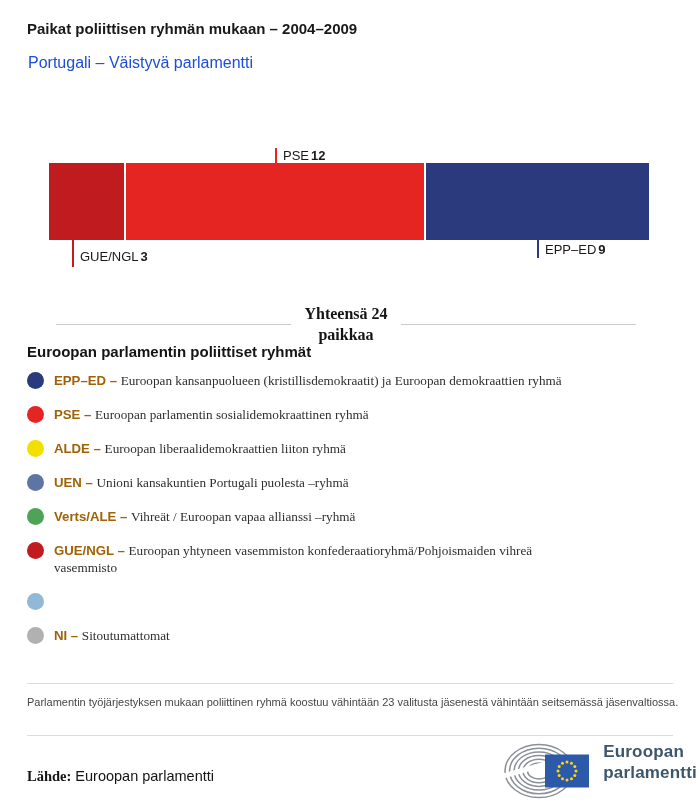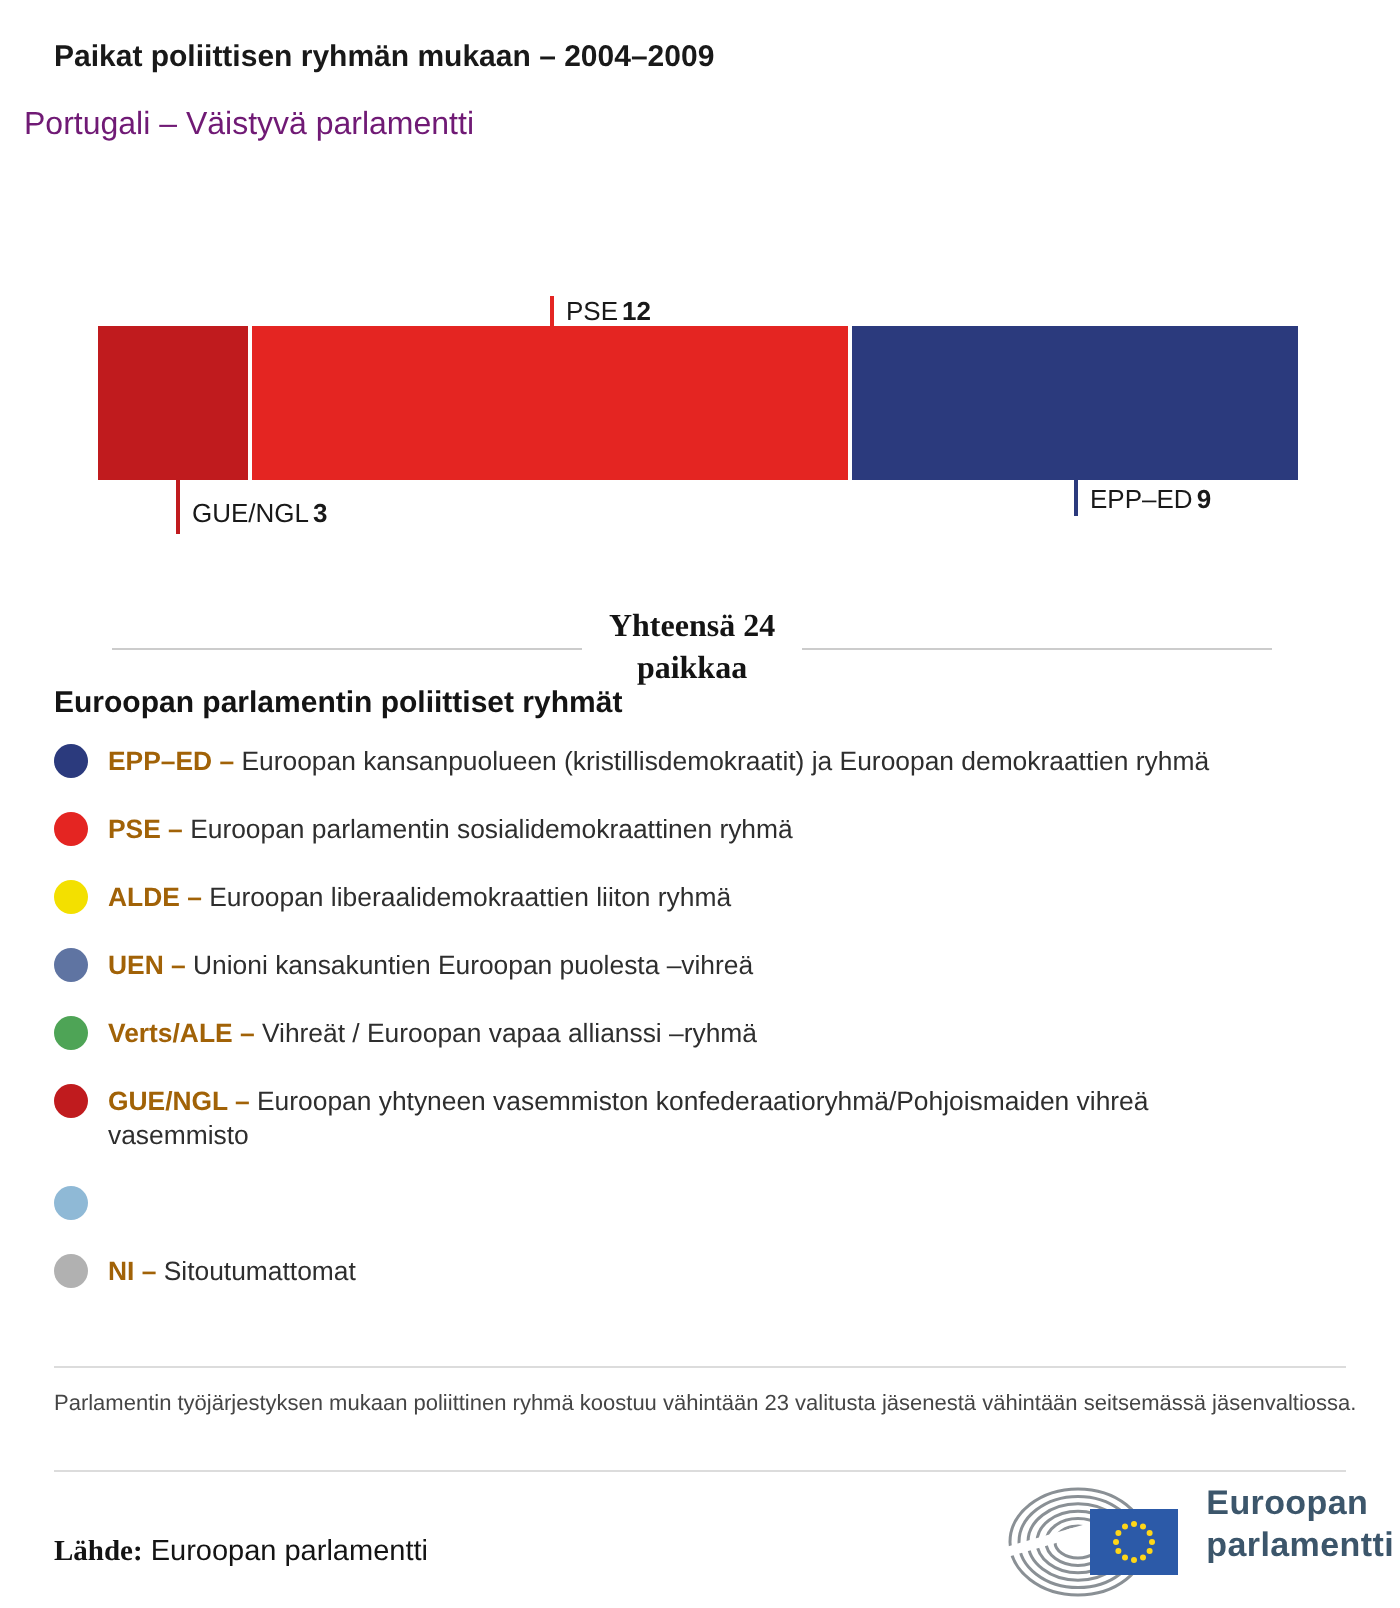"Portugali – Väistyvä parlamentti" .subtitle { color: #701a75 -> #1d4ed8; left: 12px -> 28px }
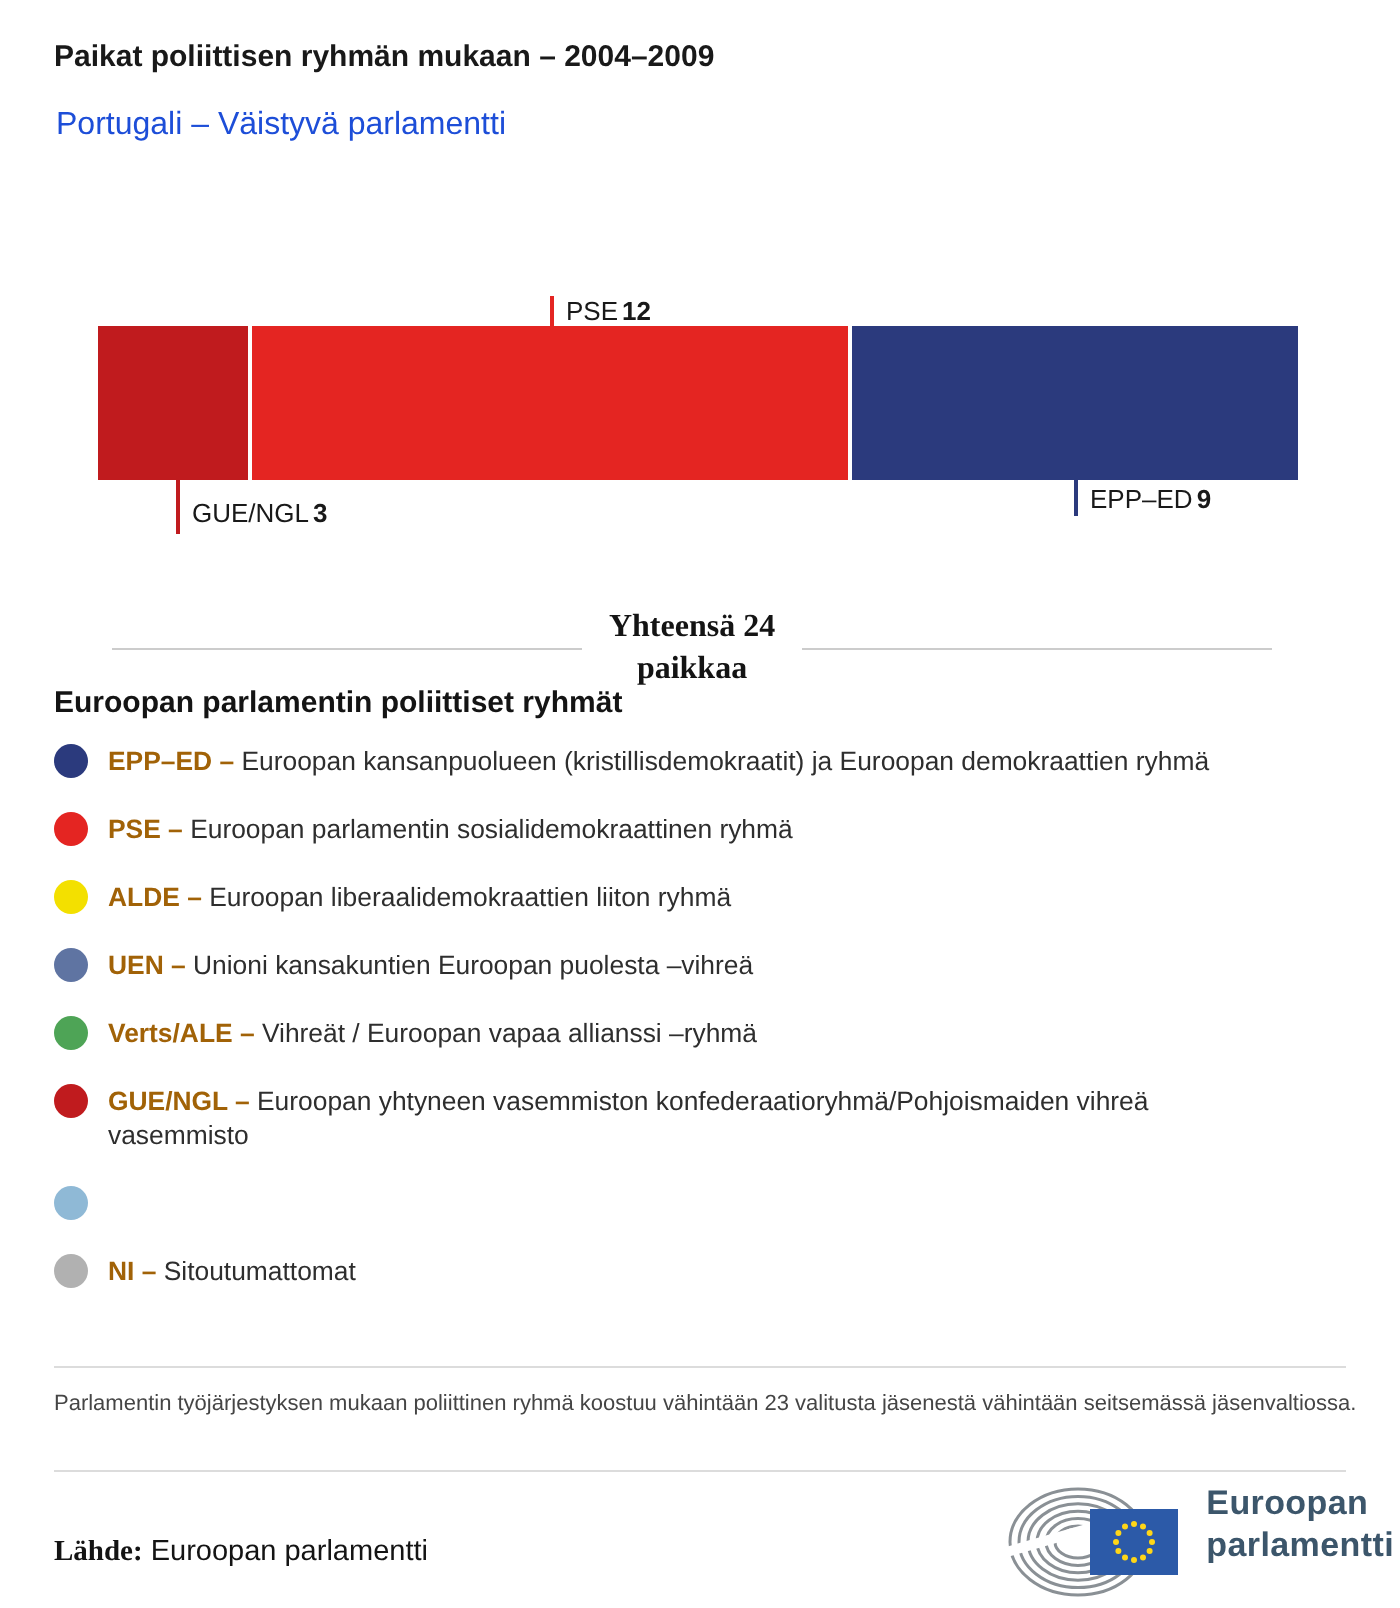"GUE/NGL 3" .anno-gue { left: 88px -> 72px }
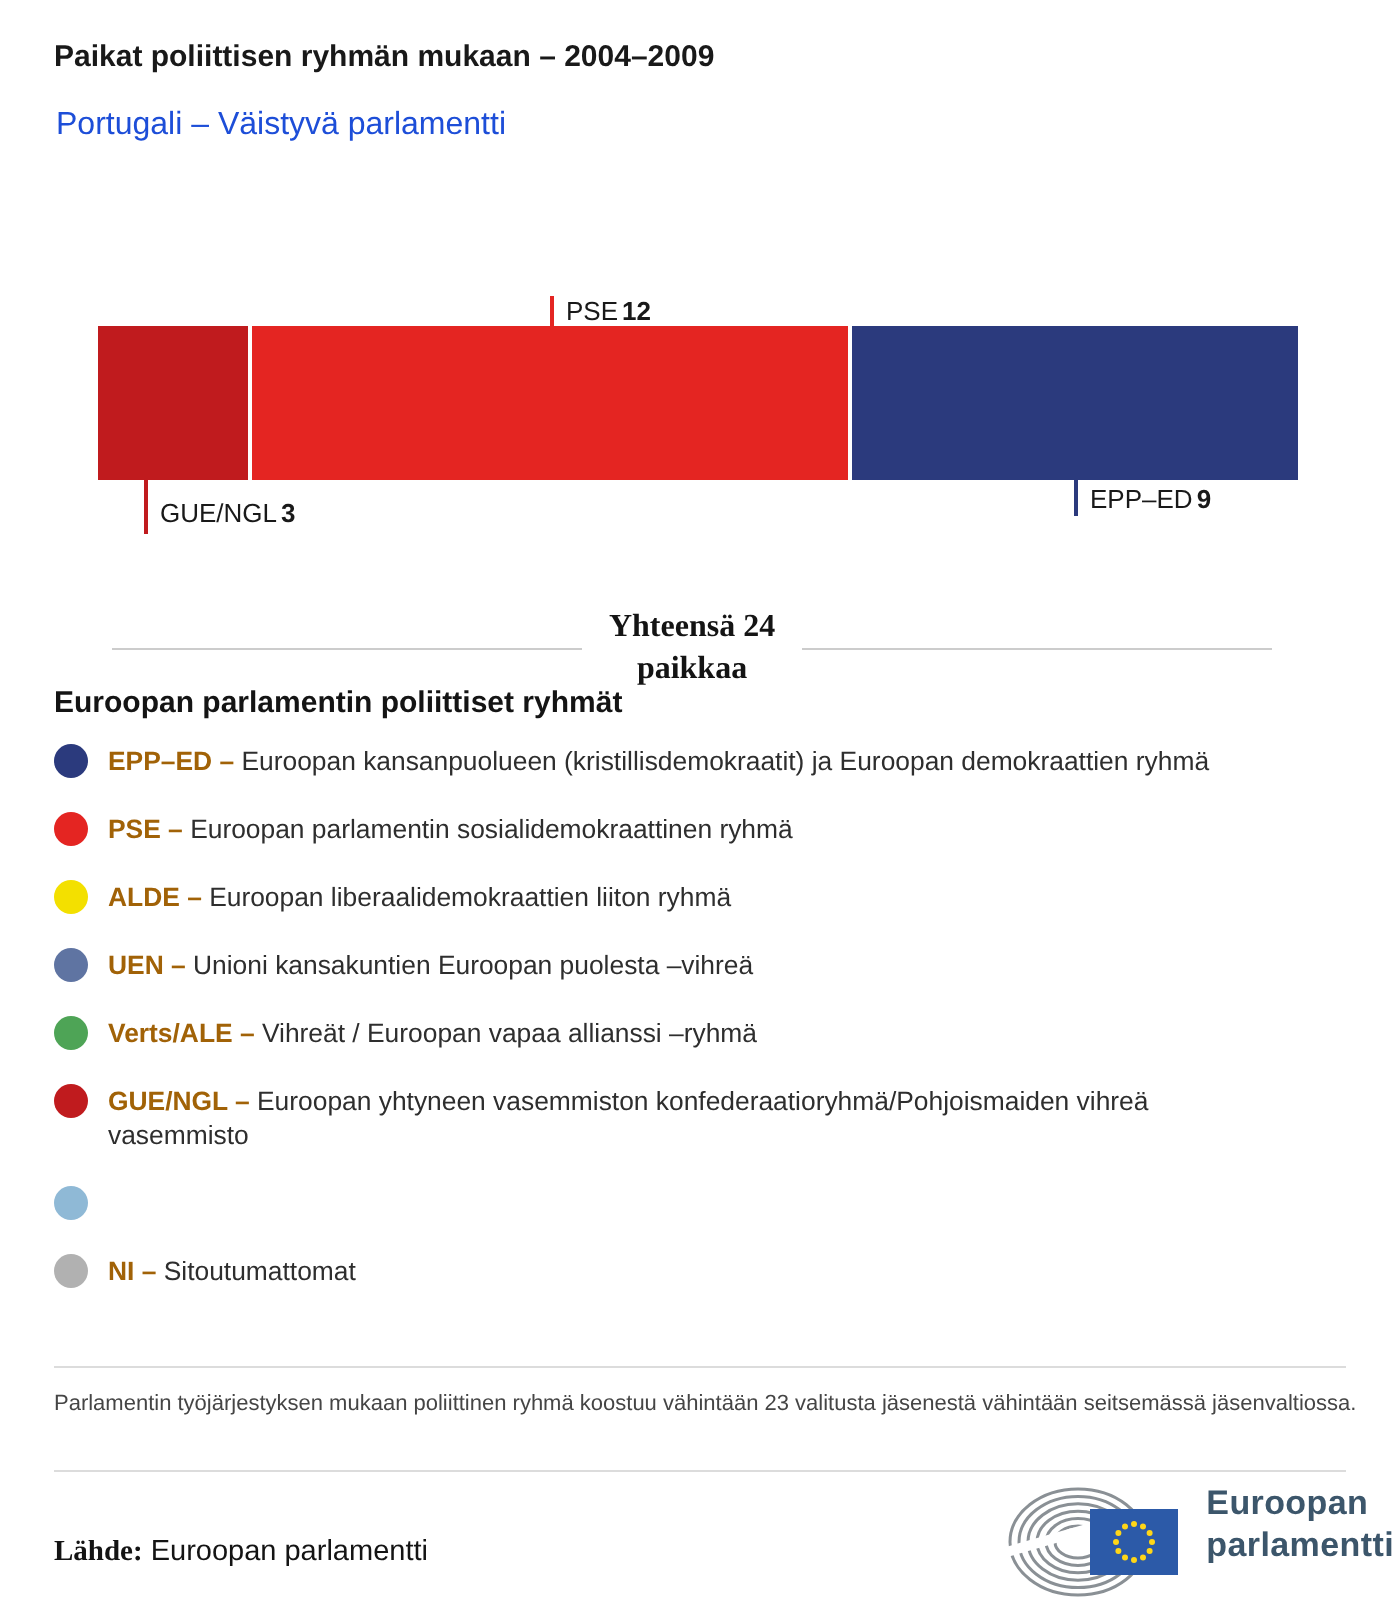"Euroopan kansanpuolueen" .ldesc { font-family: none -> Liberation Serif, serif }
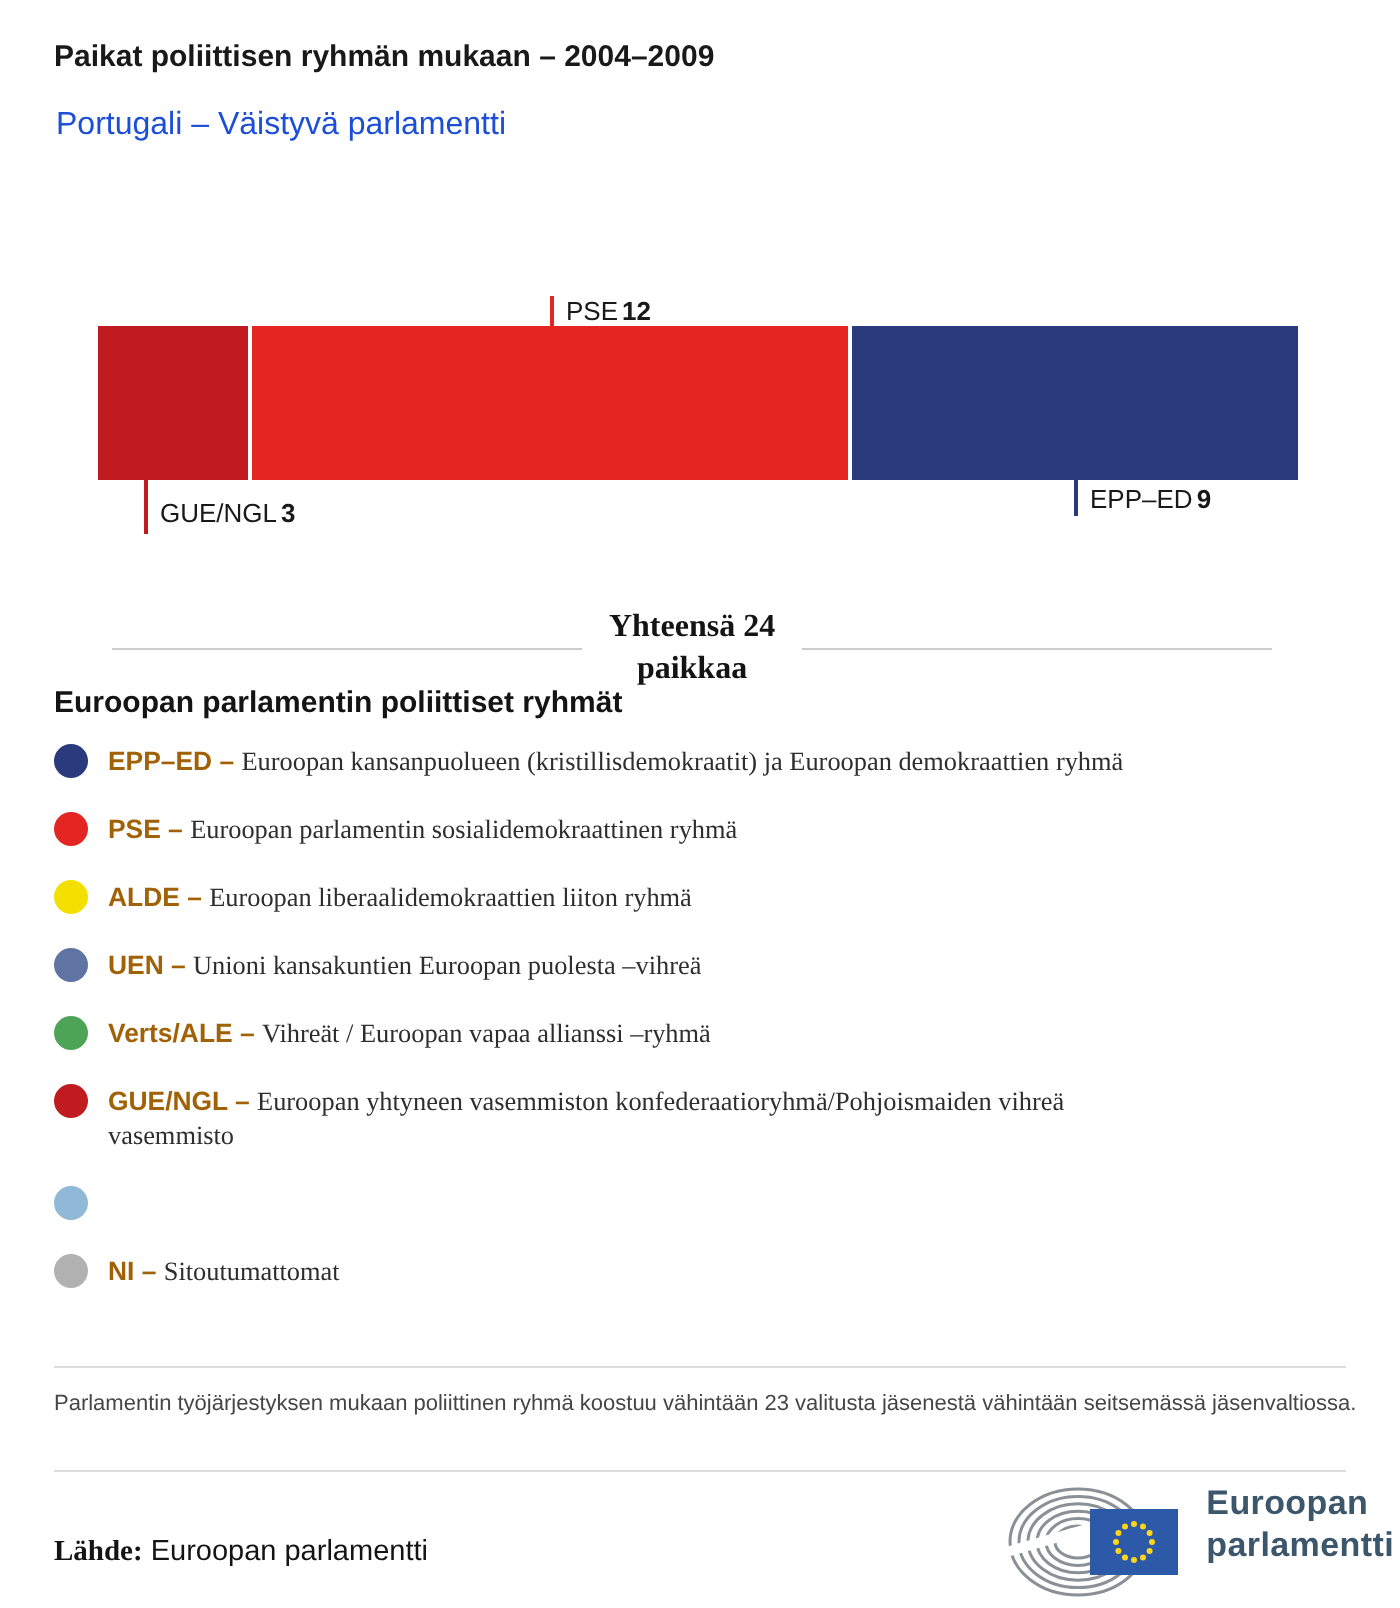"Unioni kansakuntien Euroopan puolesta" span.ldesc { text: Euroopan puolesta –vihreä -> Portugali puolesta –ryhmä }
